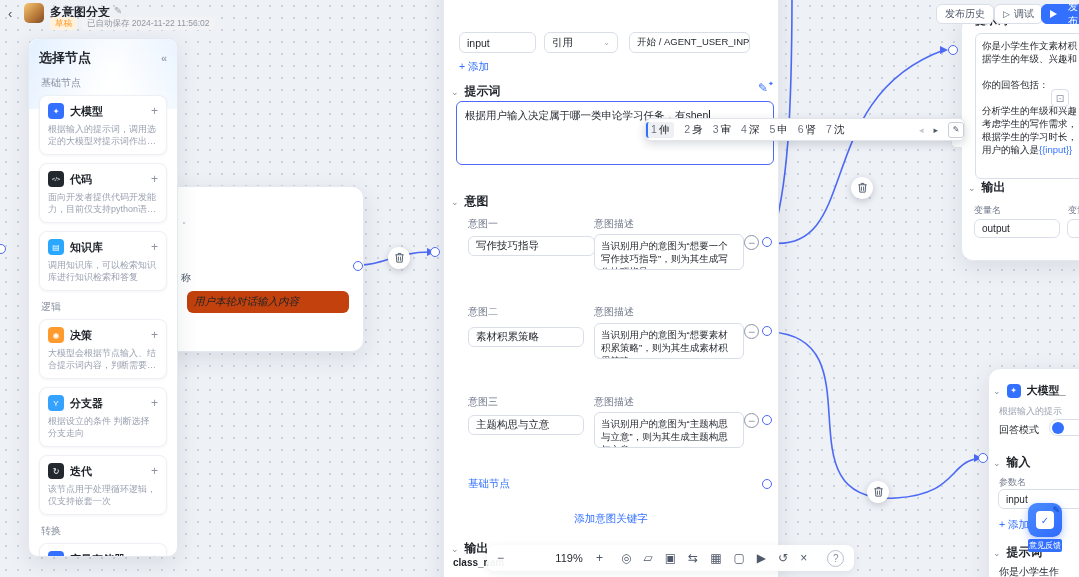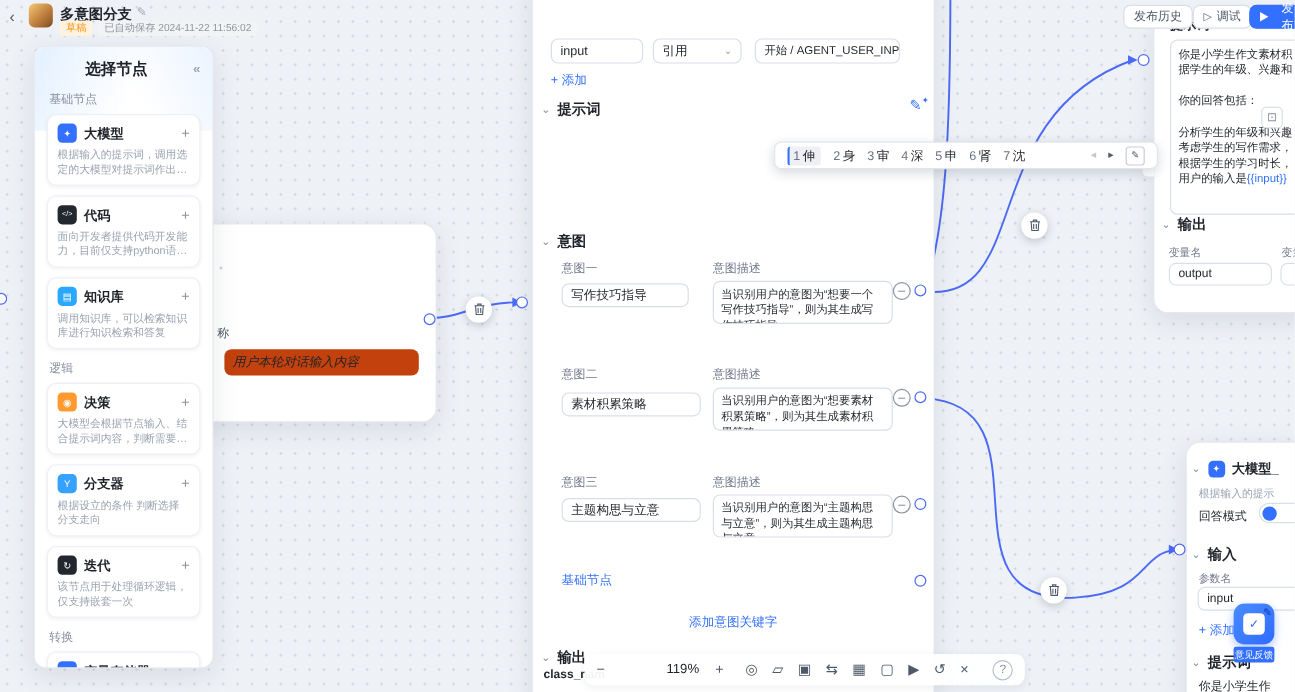"选择节点" .sb-title { margin-left: 32px -> none }
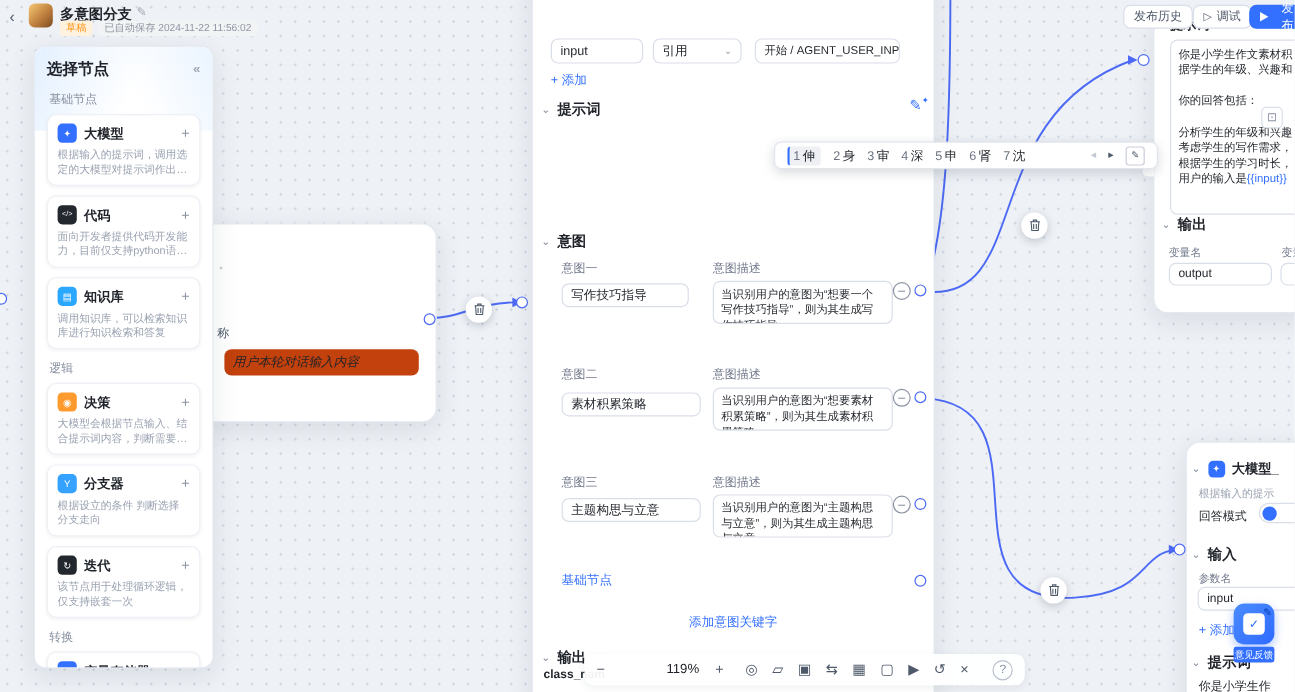"根据用户输入决定属于哪一类申论学习任务，有shen" div.ta { html: none -> <div> <div> <span>根据用户输入决定属于哪一类申论学习任务，有</span><span>shen</span><span></span> </div> </div> }
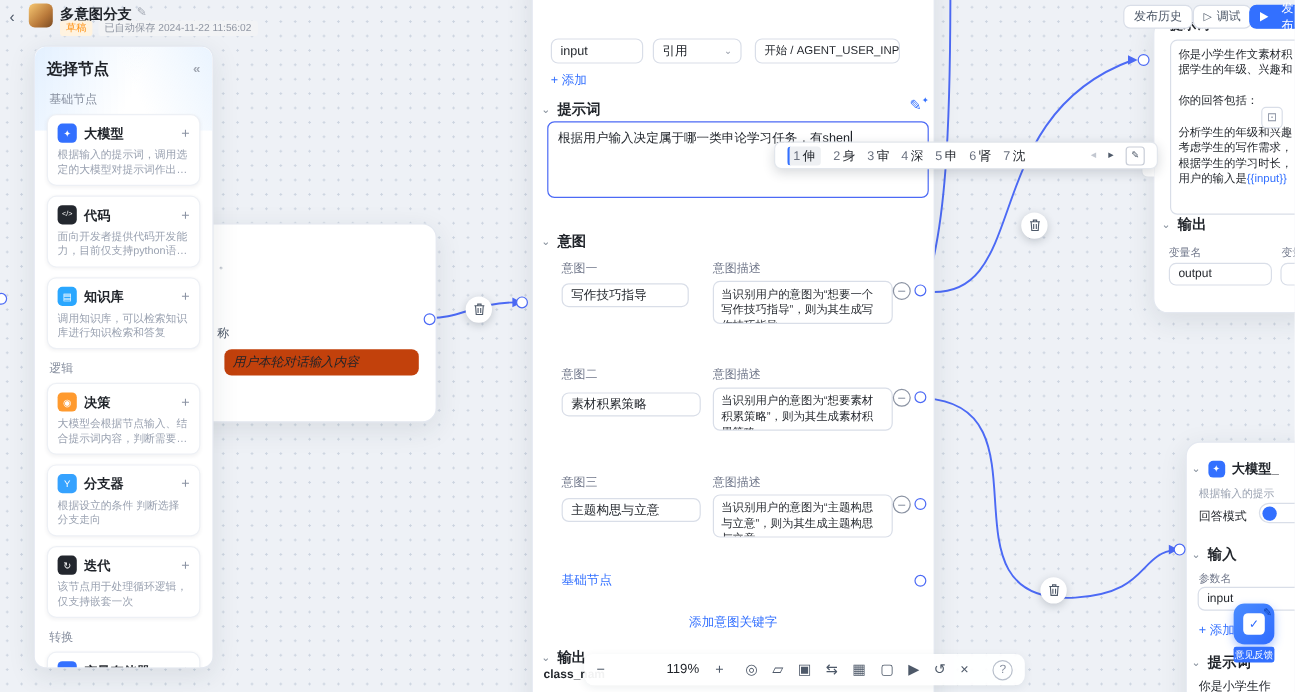"1 伸" #ime { padding: 0 10px -> 0 0 }
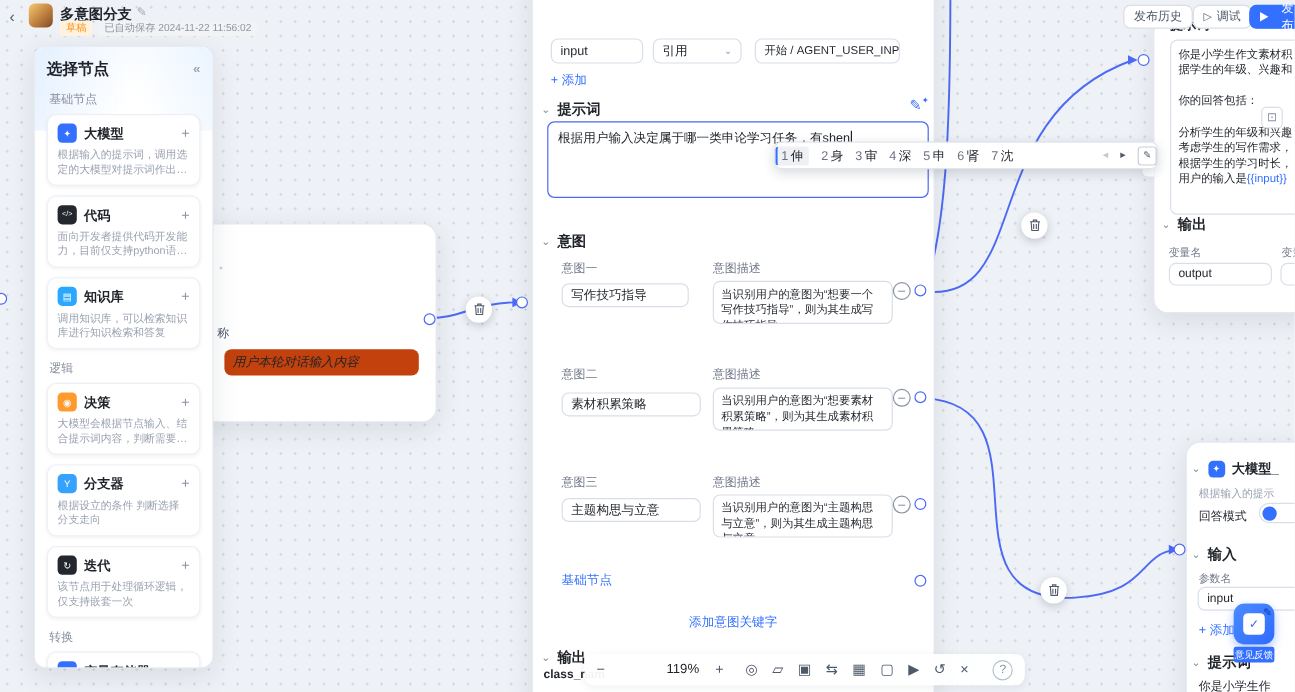"写作技巧指导" div.inp { width: 106px -> 127px }
